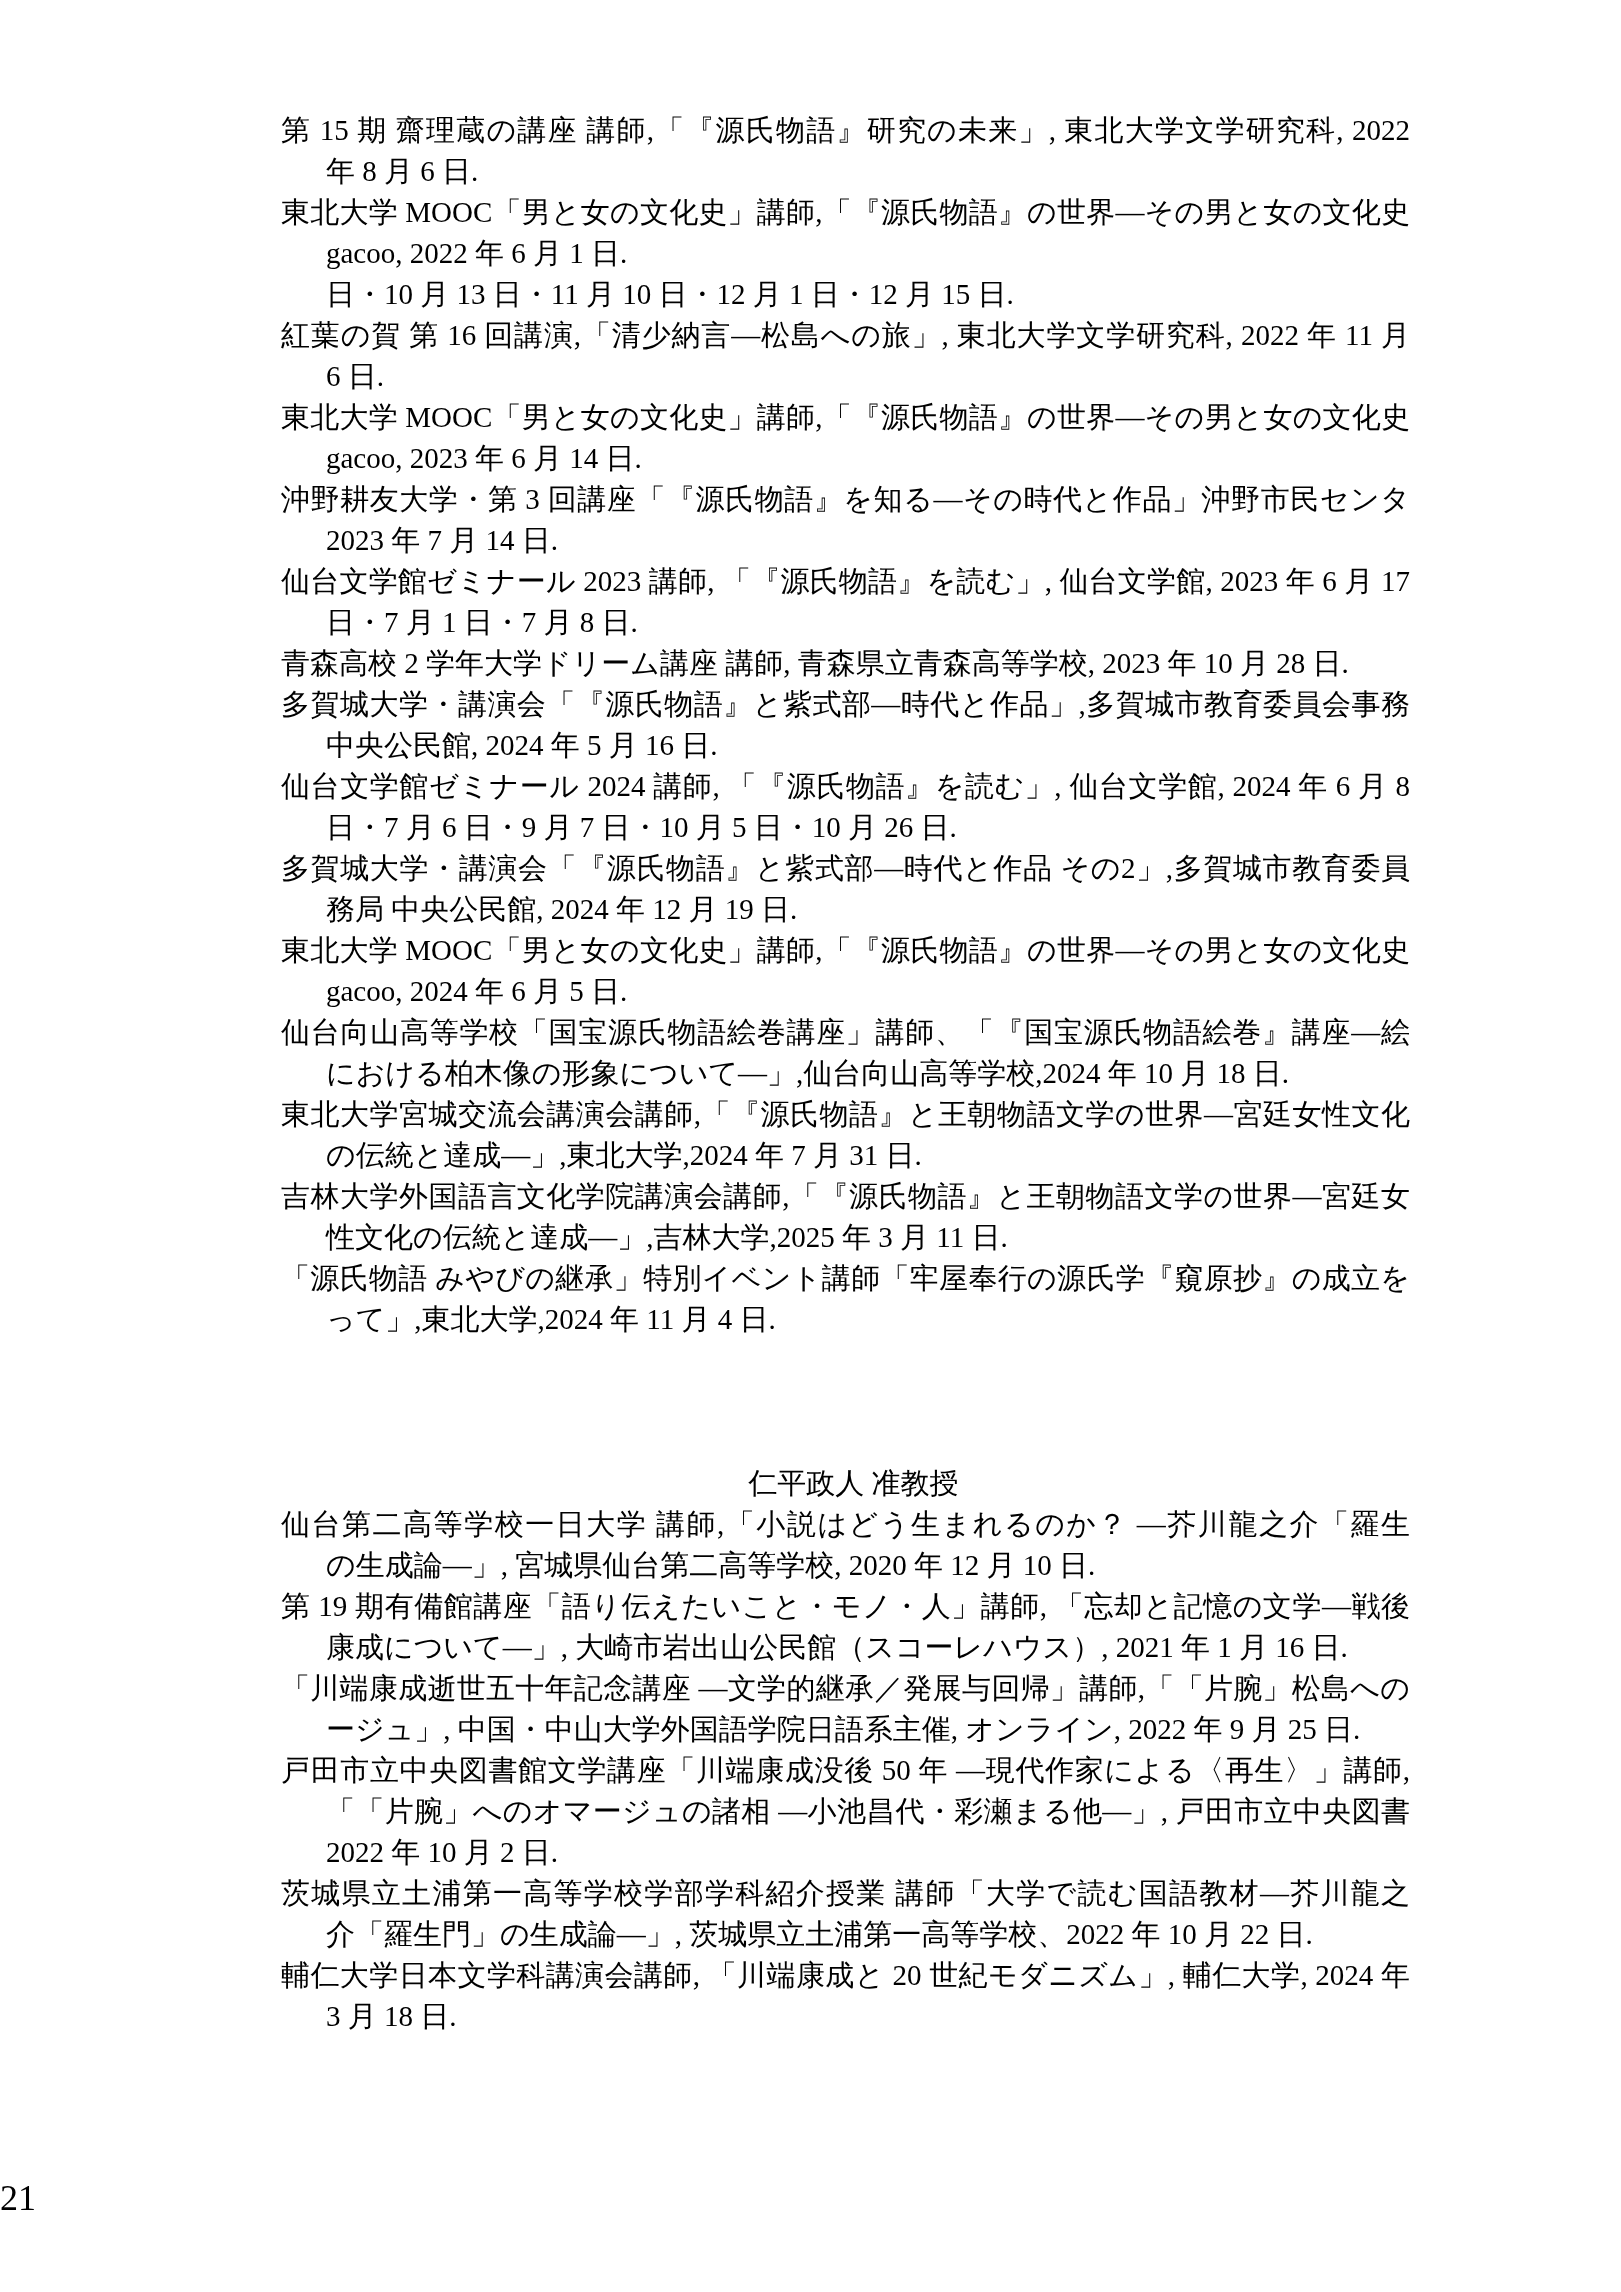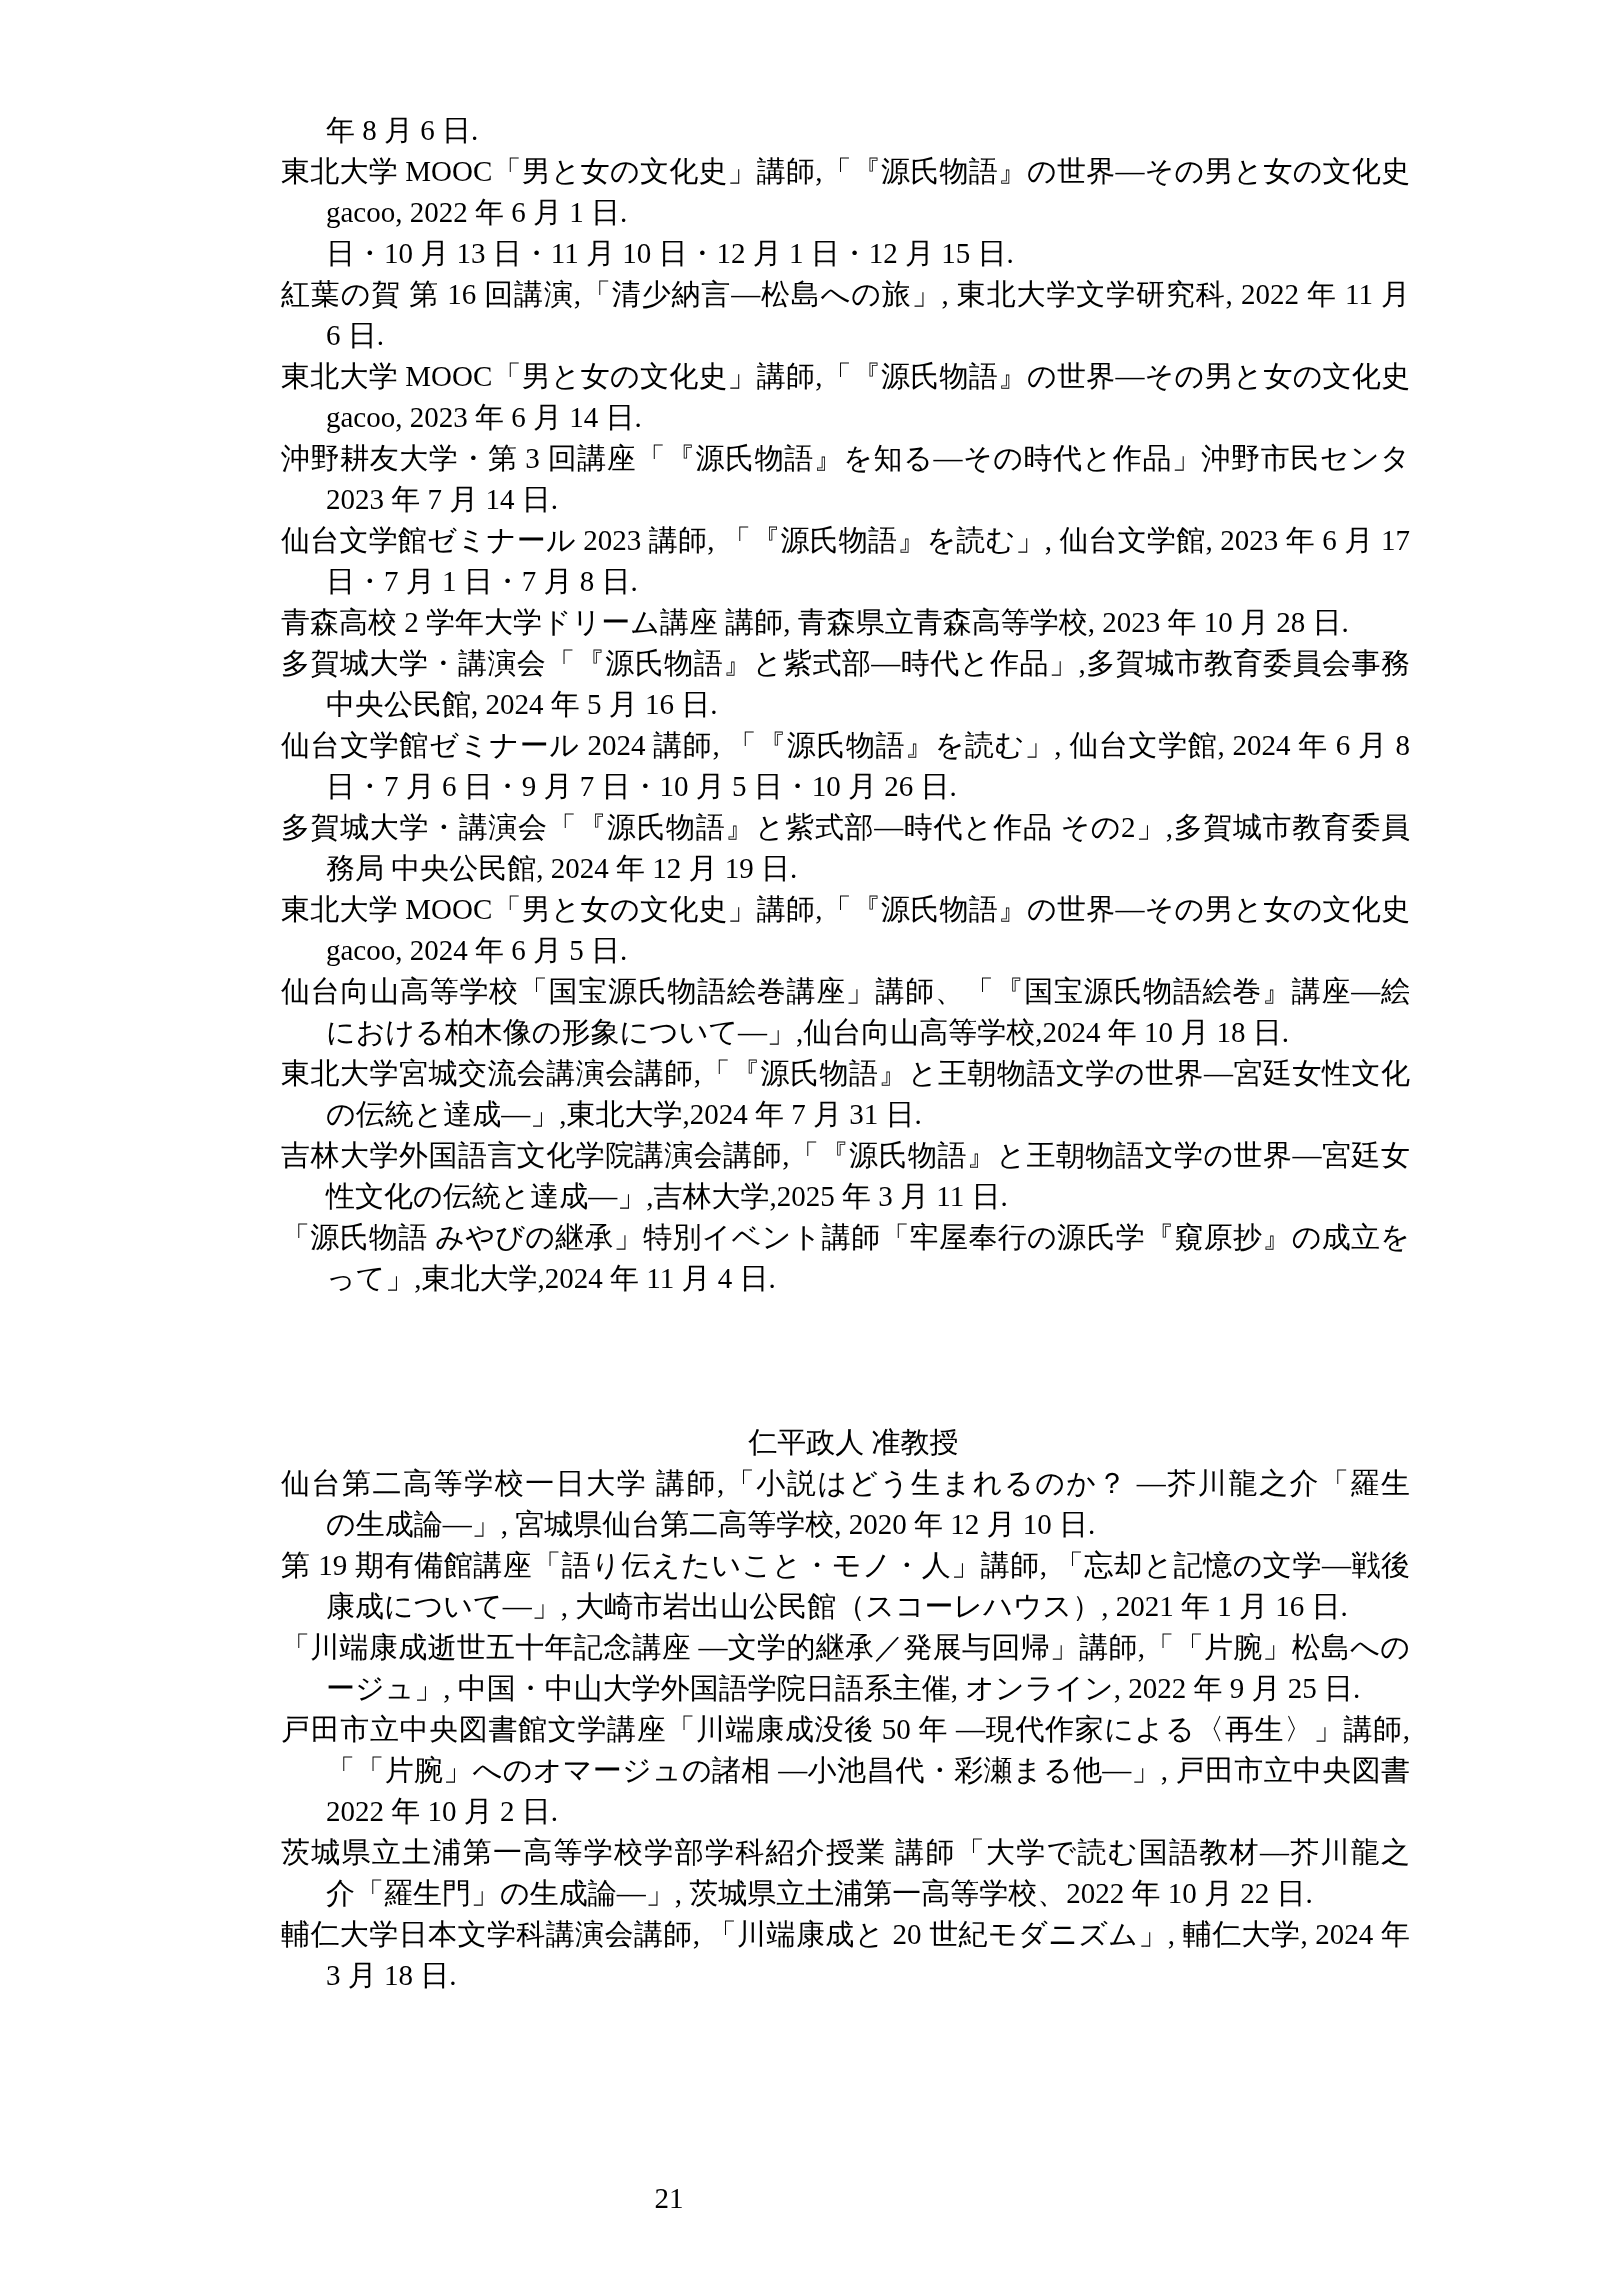"第 15 期 齋理蔵の講座 講師,「『源氏物語』研究の未来」," div.line { html: none -> <div>第 15 期 齋理蔵の講座 講師,「『源氏物語』研究の未来」, 東北大学文学研究科, 2022</div> }
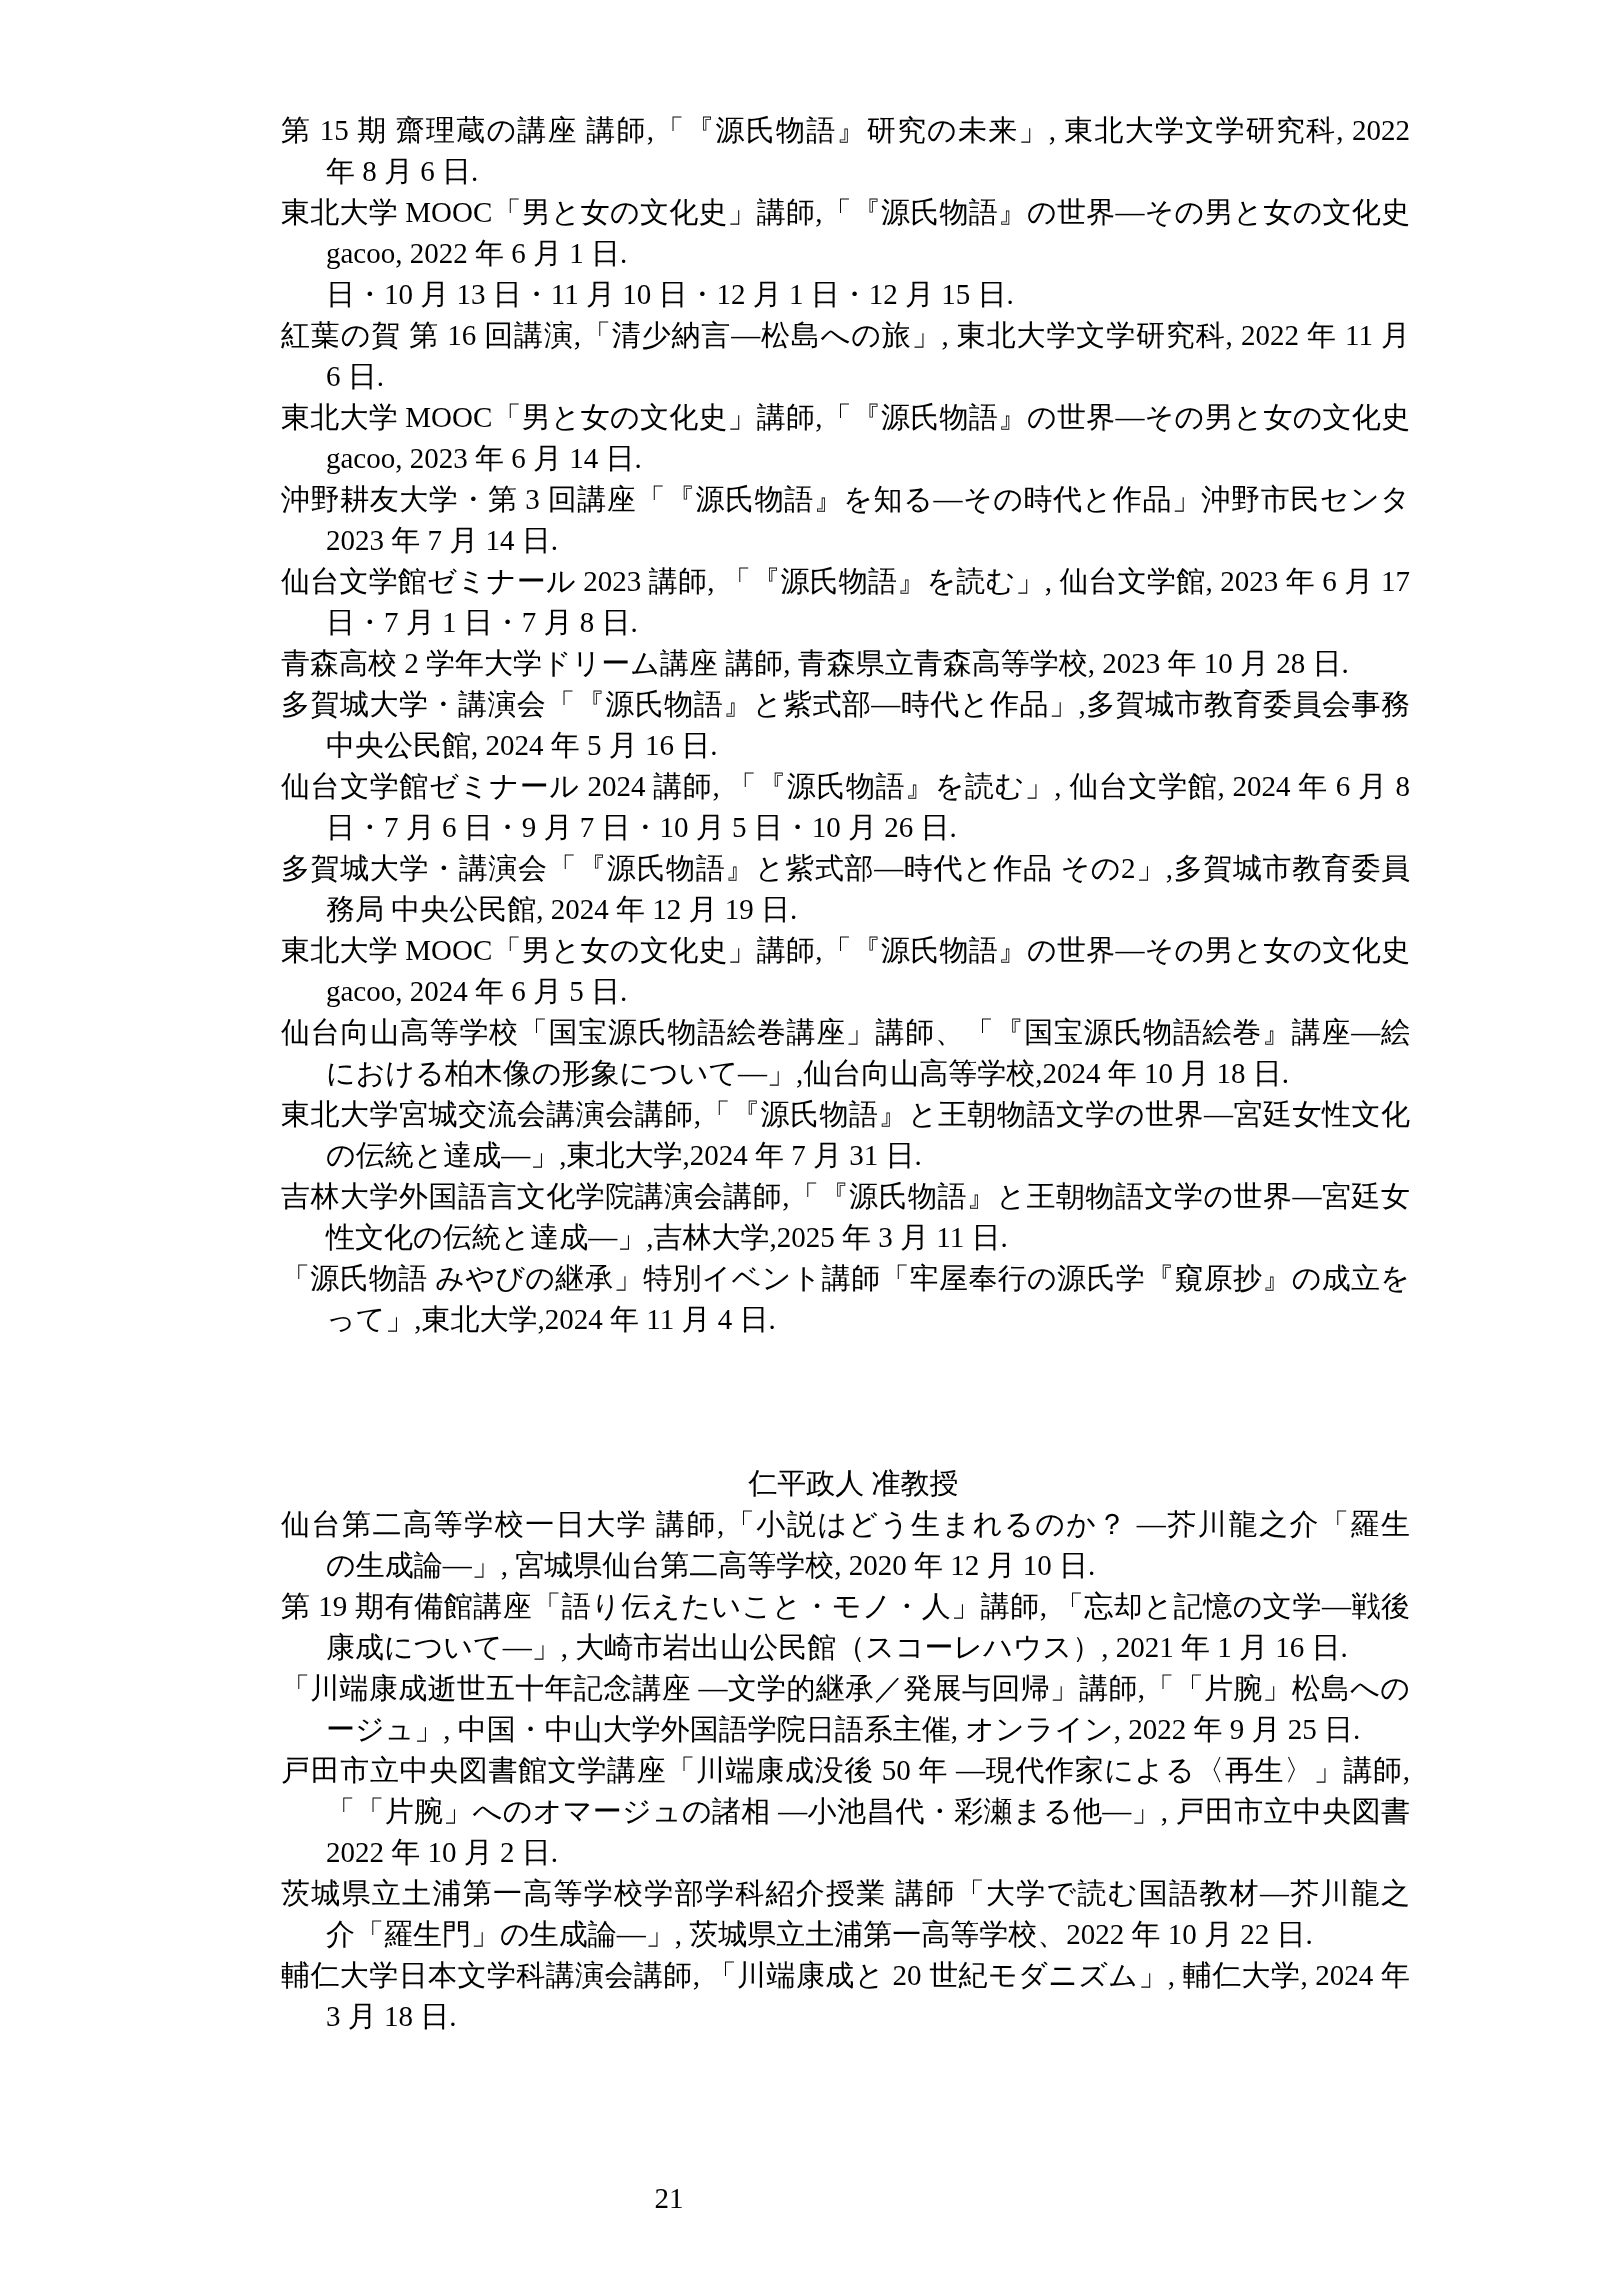"21" .footer { font-size: 29px -> 36px; text-align: center -> left }
